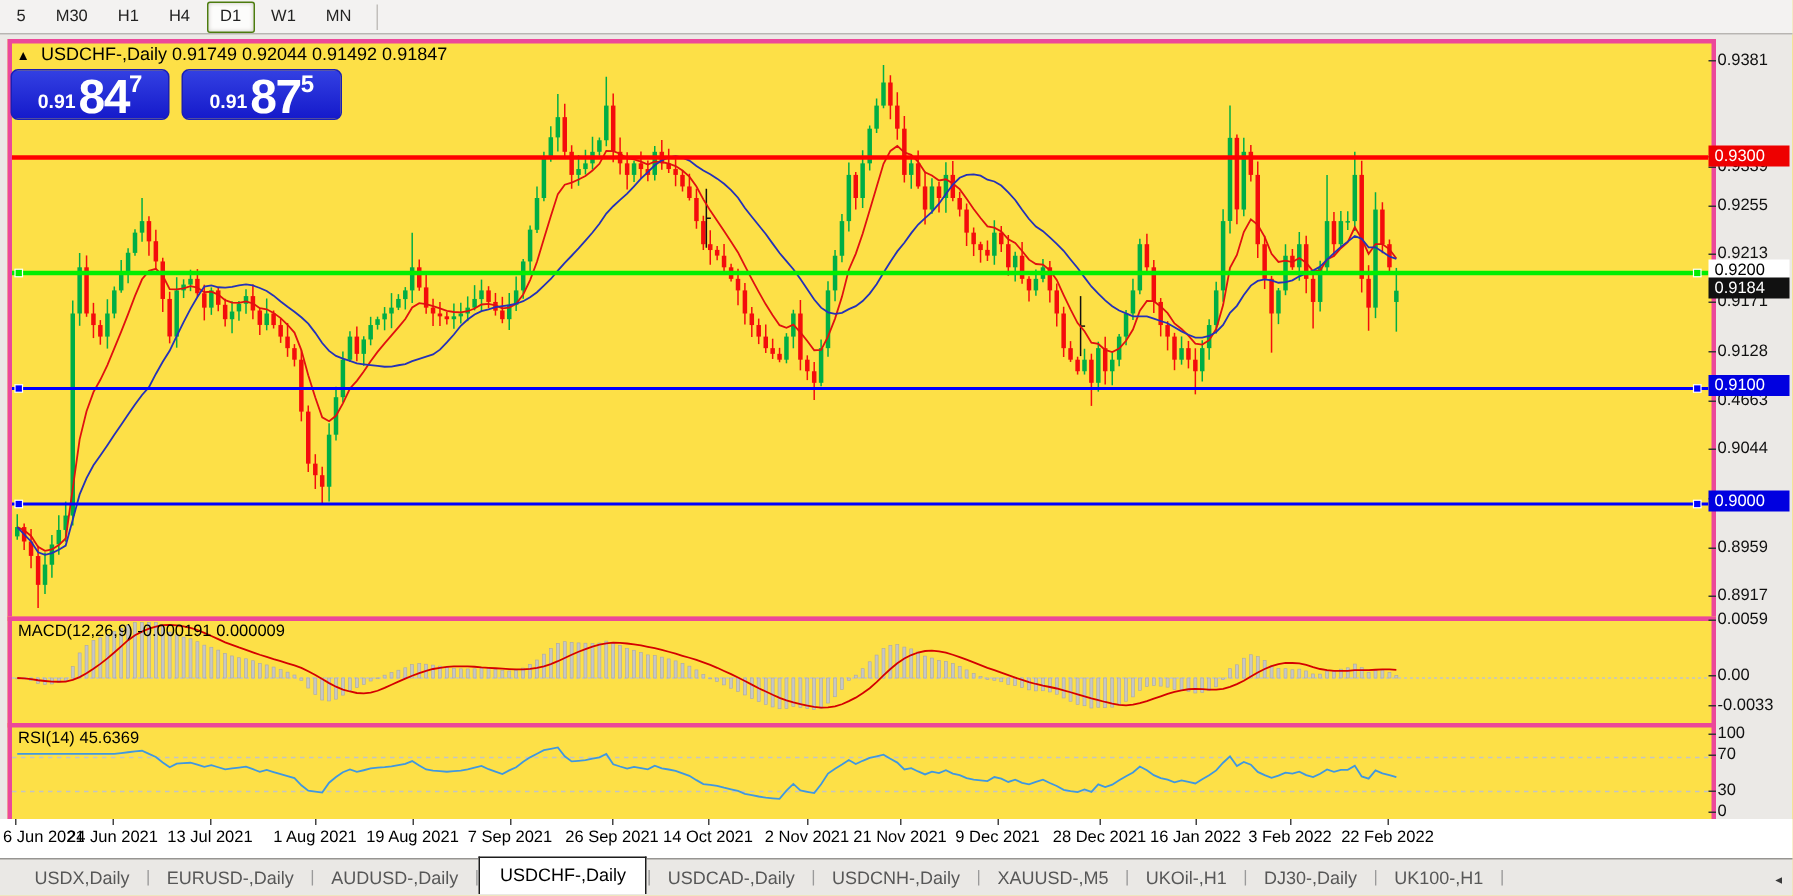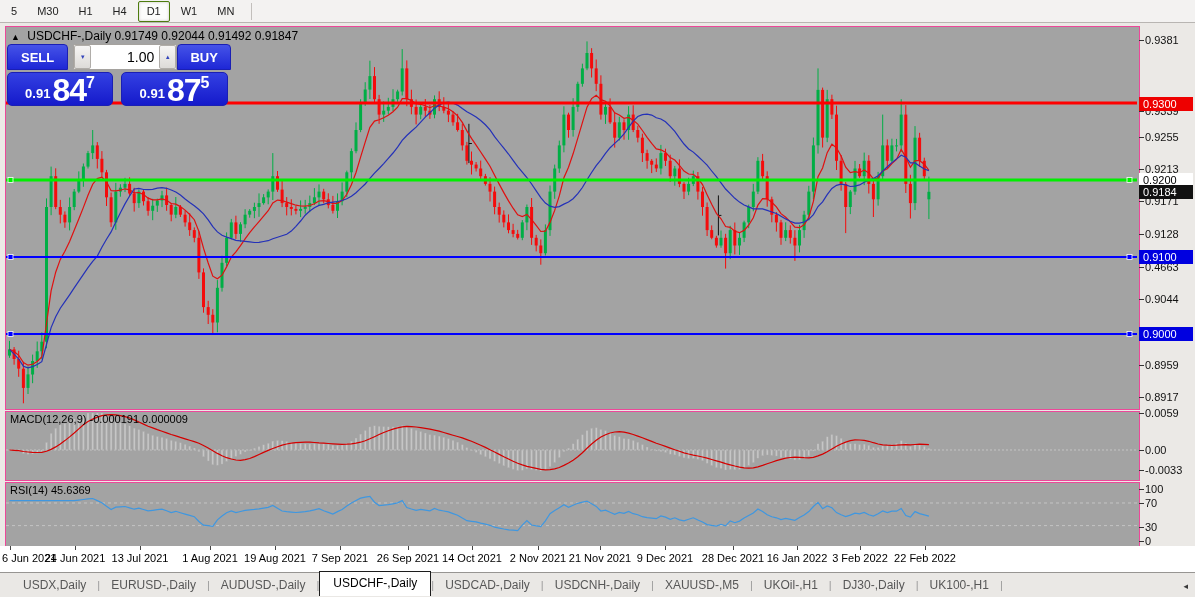"SELL" div { html: <div> <div>SELL</div> <div> <div> <span>▾</span> </div> <input> <div> <span>▴</span> </div> </div> <div>BUY</div> </div> -> none }
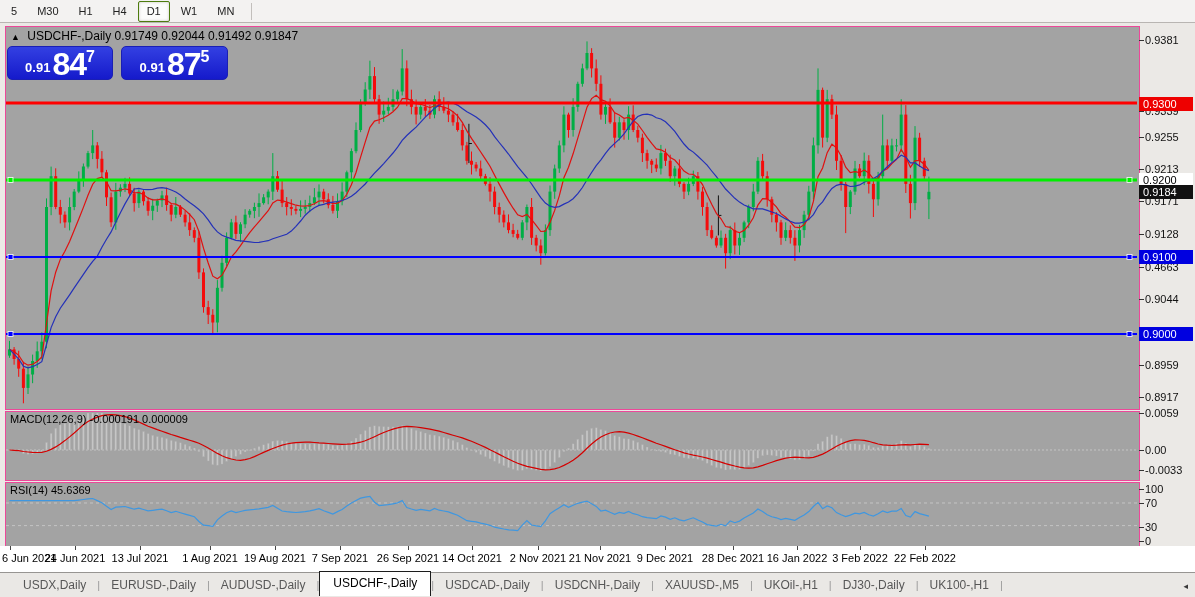"MACD(12,26,9) -0.000191 0.000009" .win { background: #a3a3a3 -> #fde047; border: 1px solid #ec4899 -> 3px solid #ec4899 }
